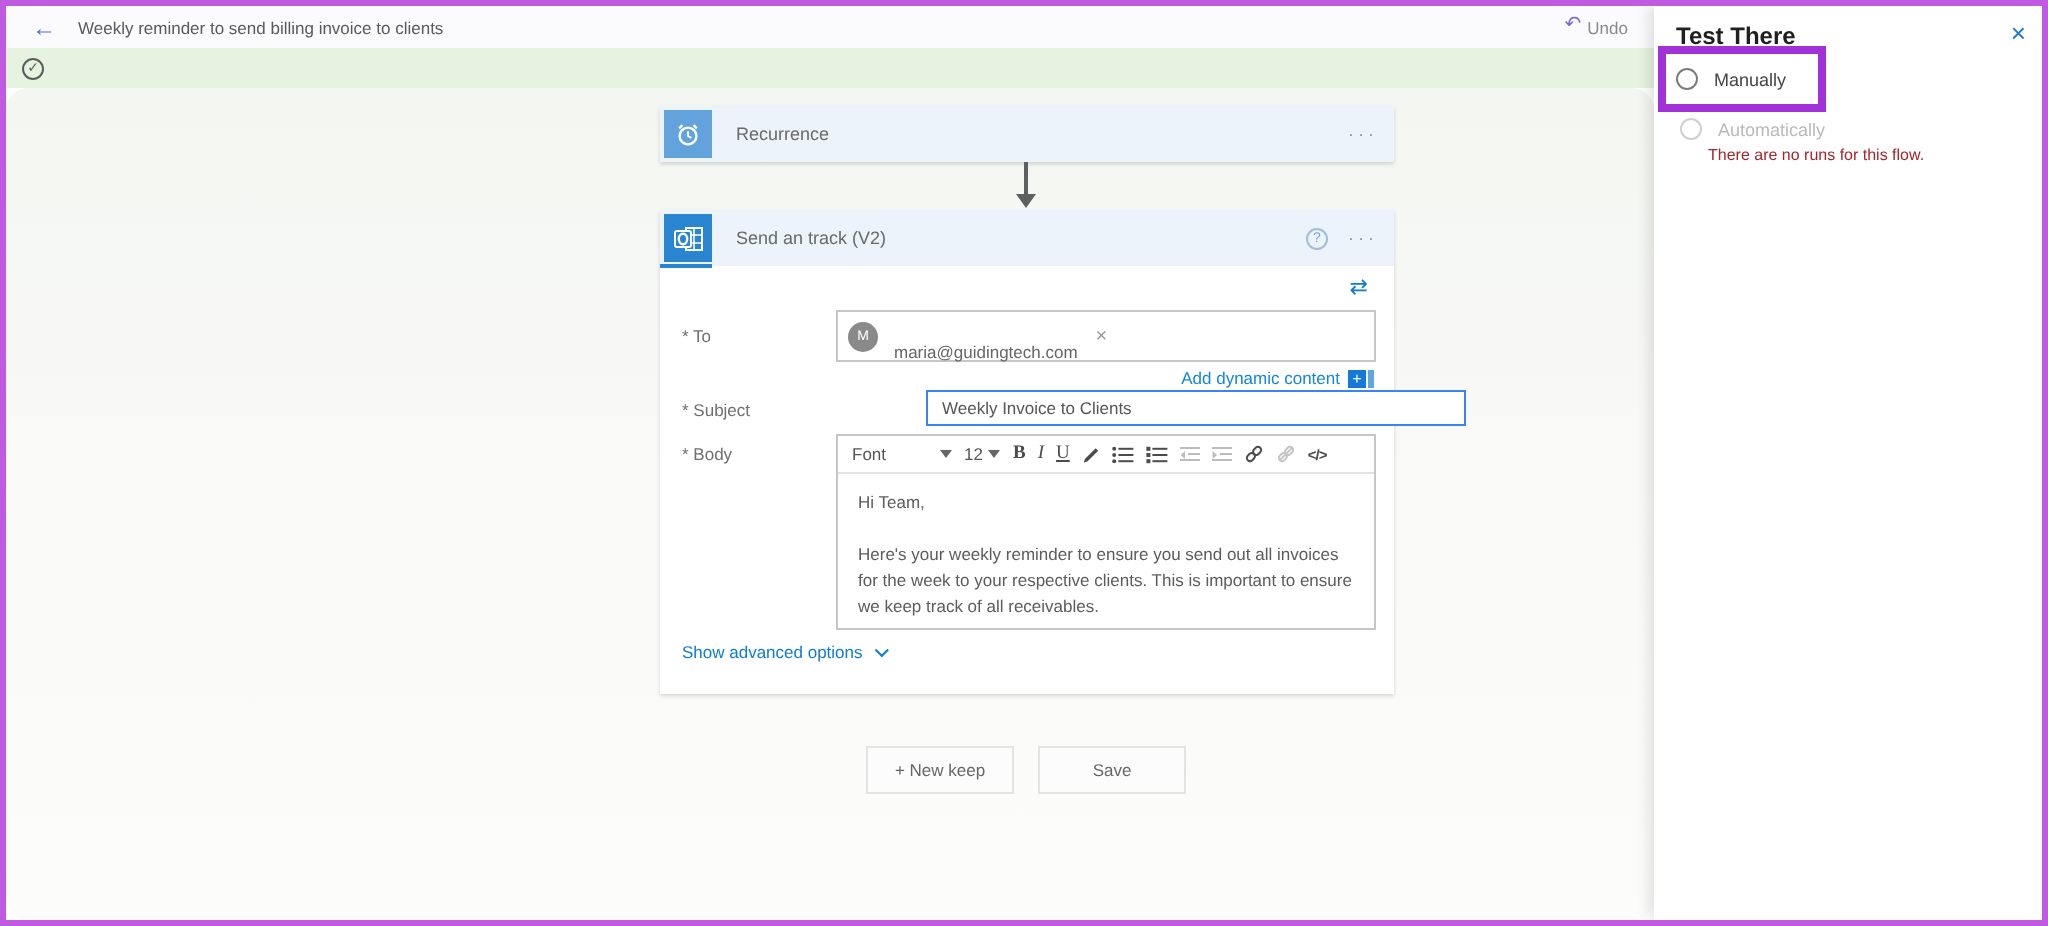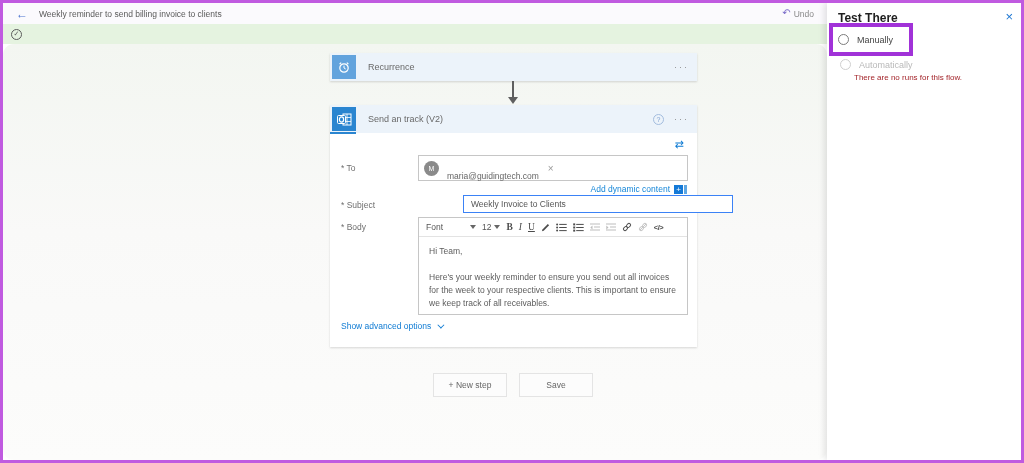"+ New step" div.footer-btn { text: step -> keep }
